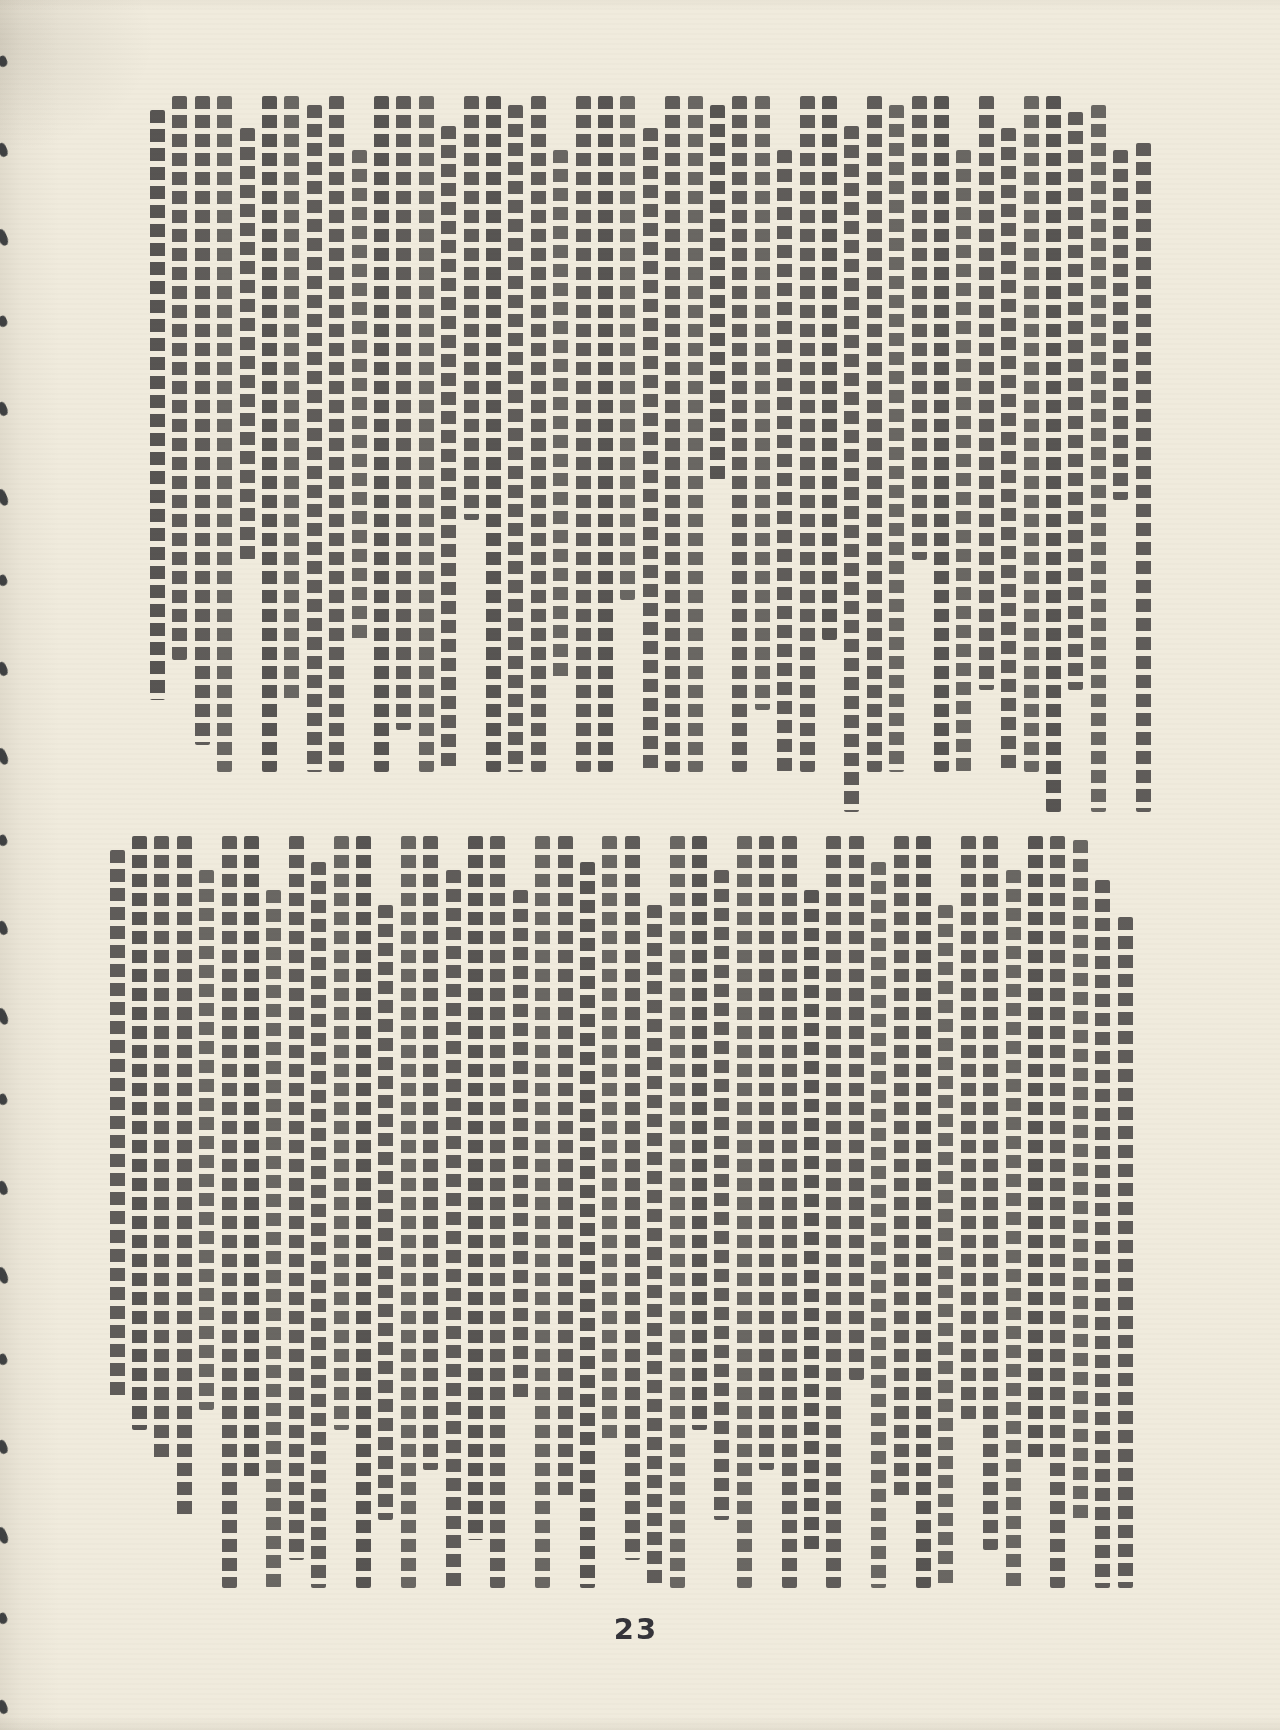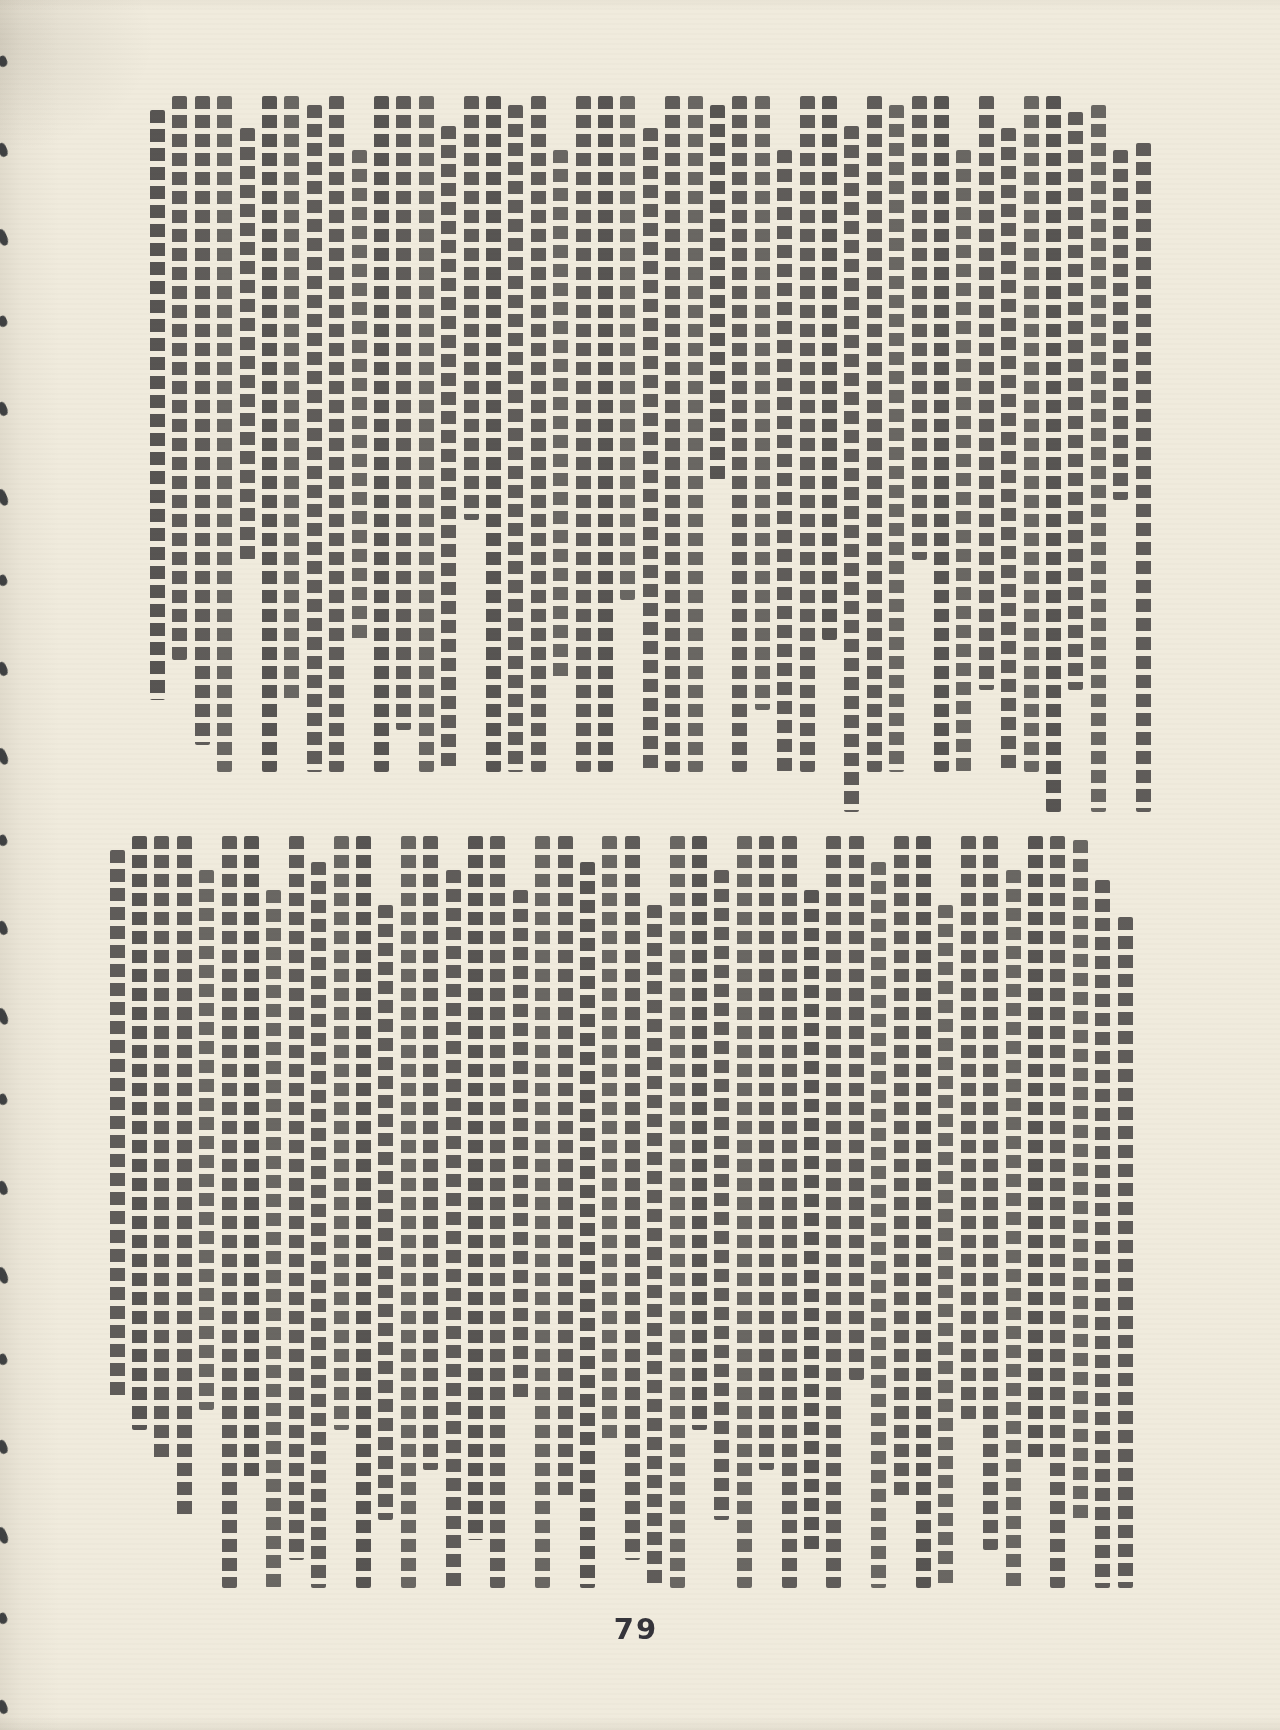"79" div.page-number { text: 79 -> 23 }
